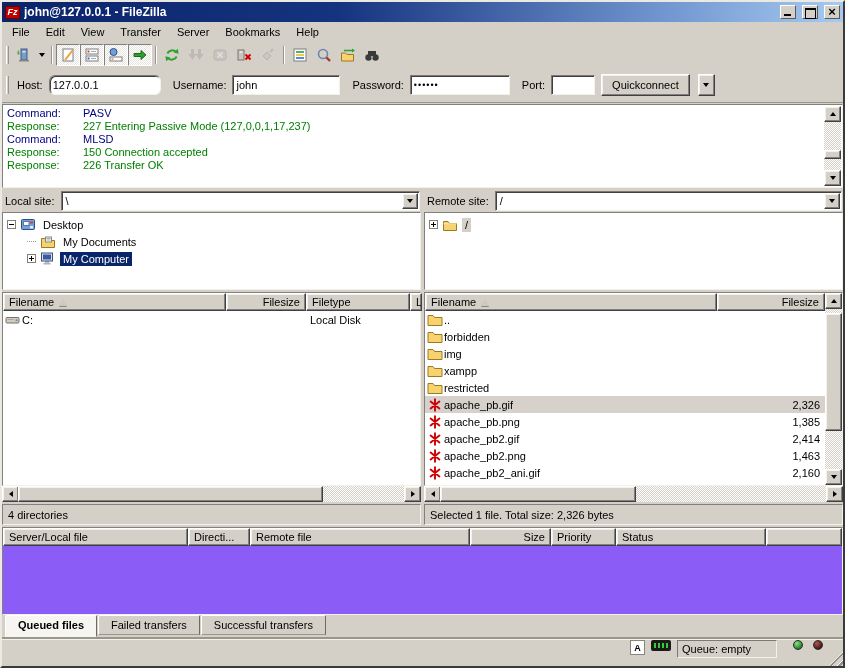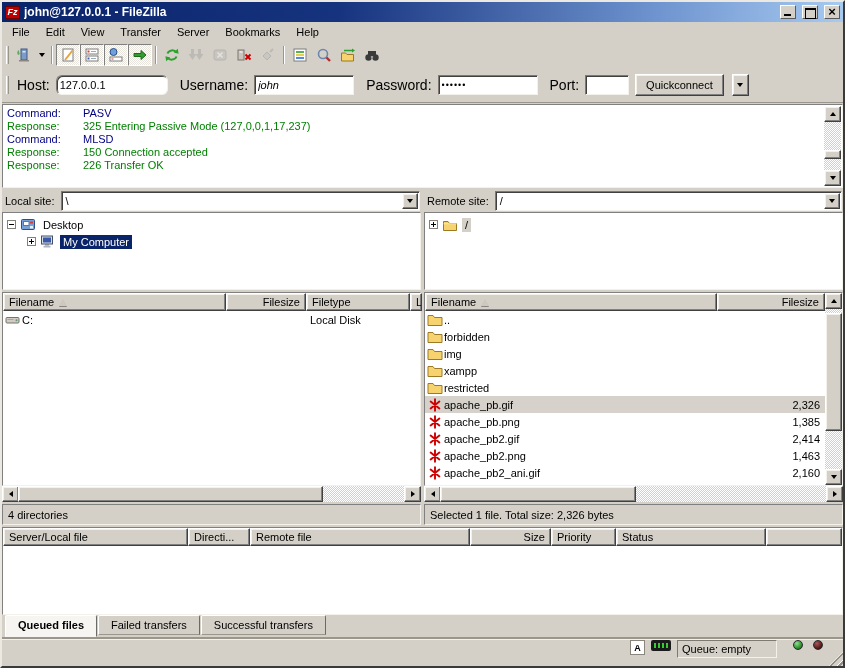"Host:" .quickbar label { font-size: 14px -> 11px }
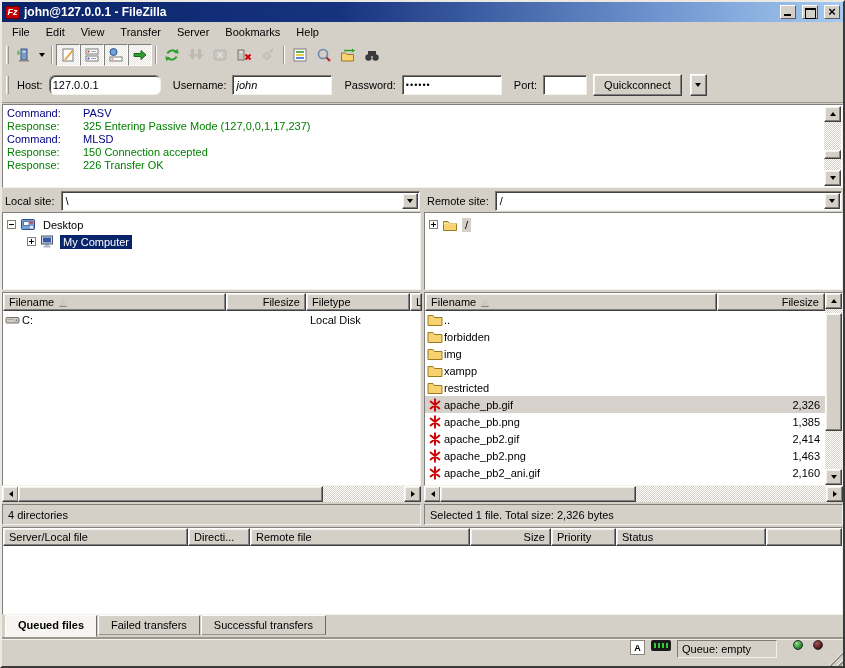"john" .f-user { font-style: italic -> none; width: 100px -> 108px }
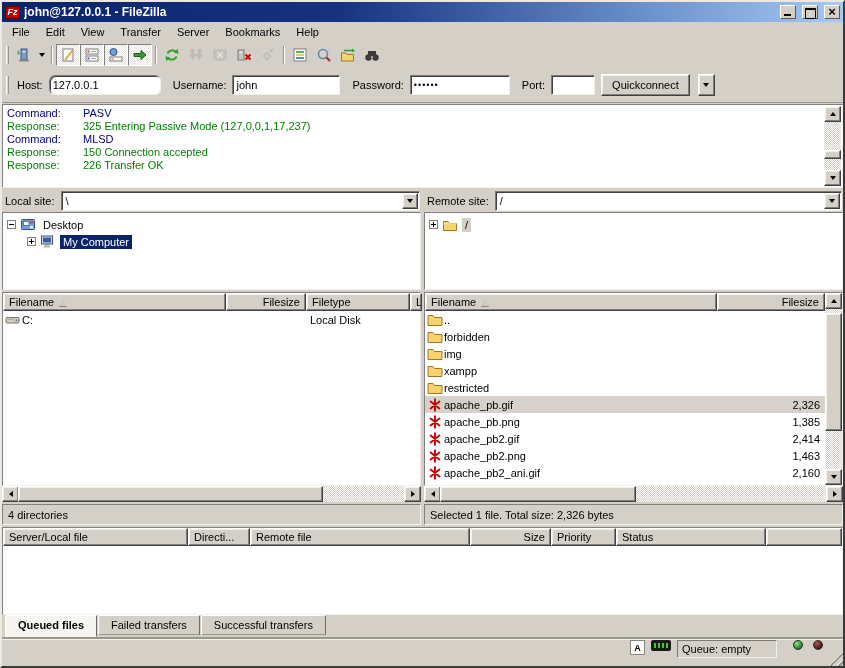"325 Entering Passive Mode" span.t-resp { text: 325 -> 227 }
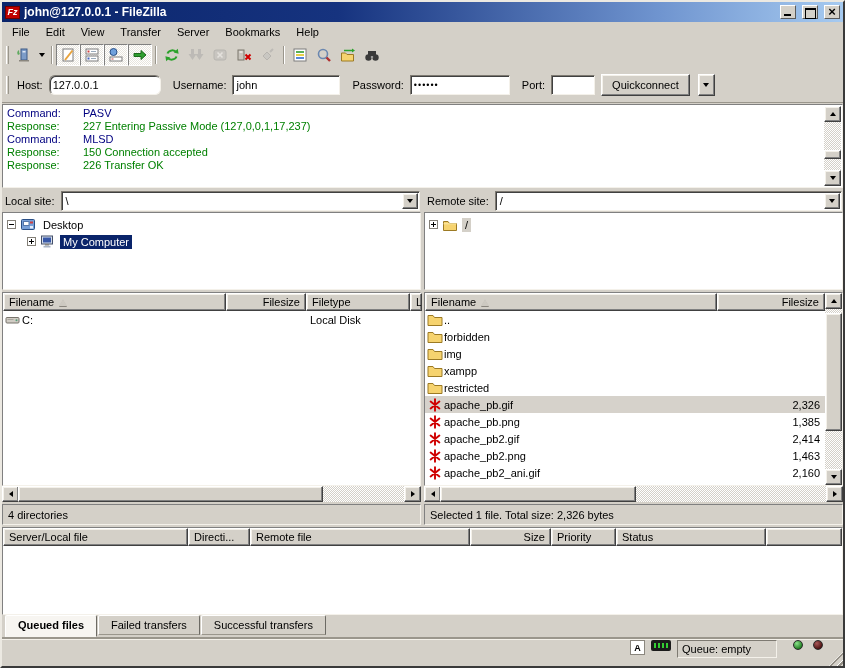"My Documents" div.treerow { html: none -> <div> <span></span> <svg> <path></path> <rect></rect> <line></line> <line></line> </svg> <span>My Documents</span> </div> }
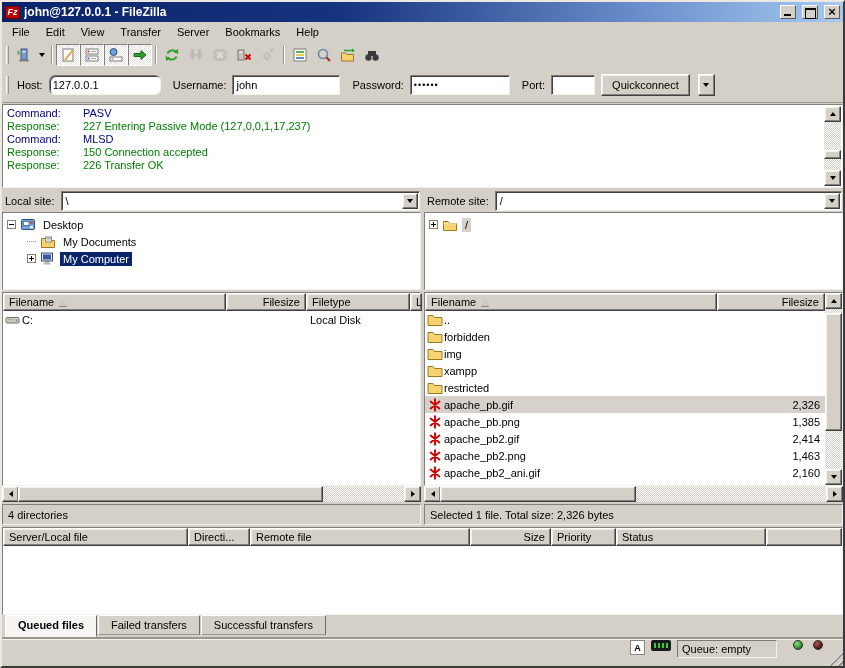"Server/Local file" .queuepane { background: #ffffff -> #8b5cf6 }
